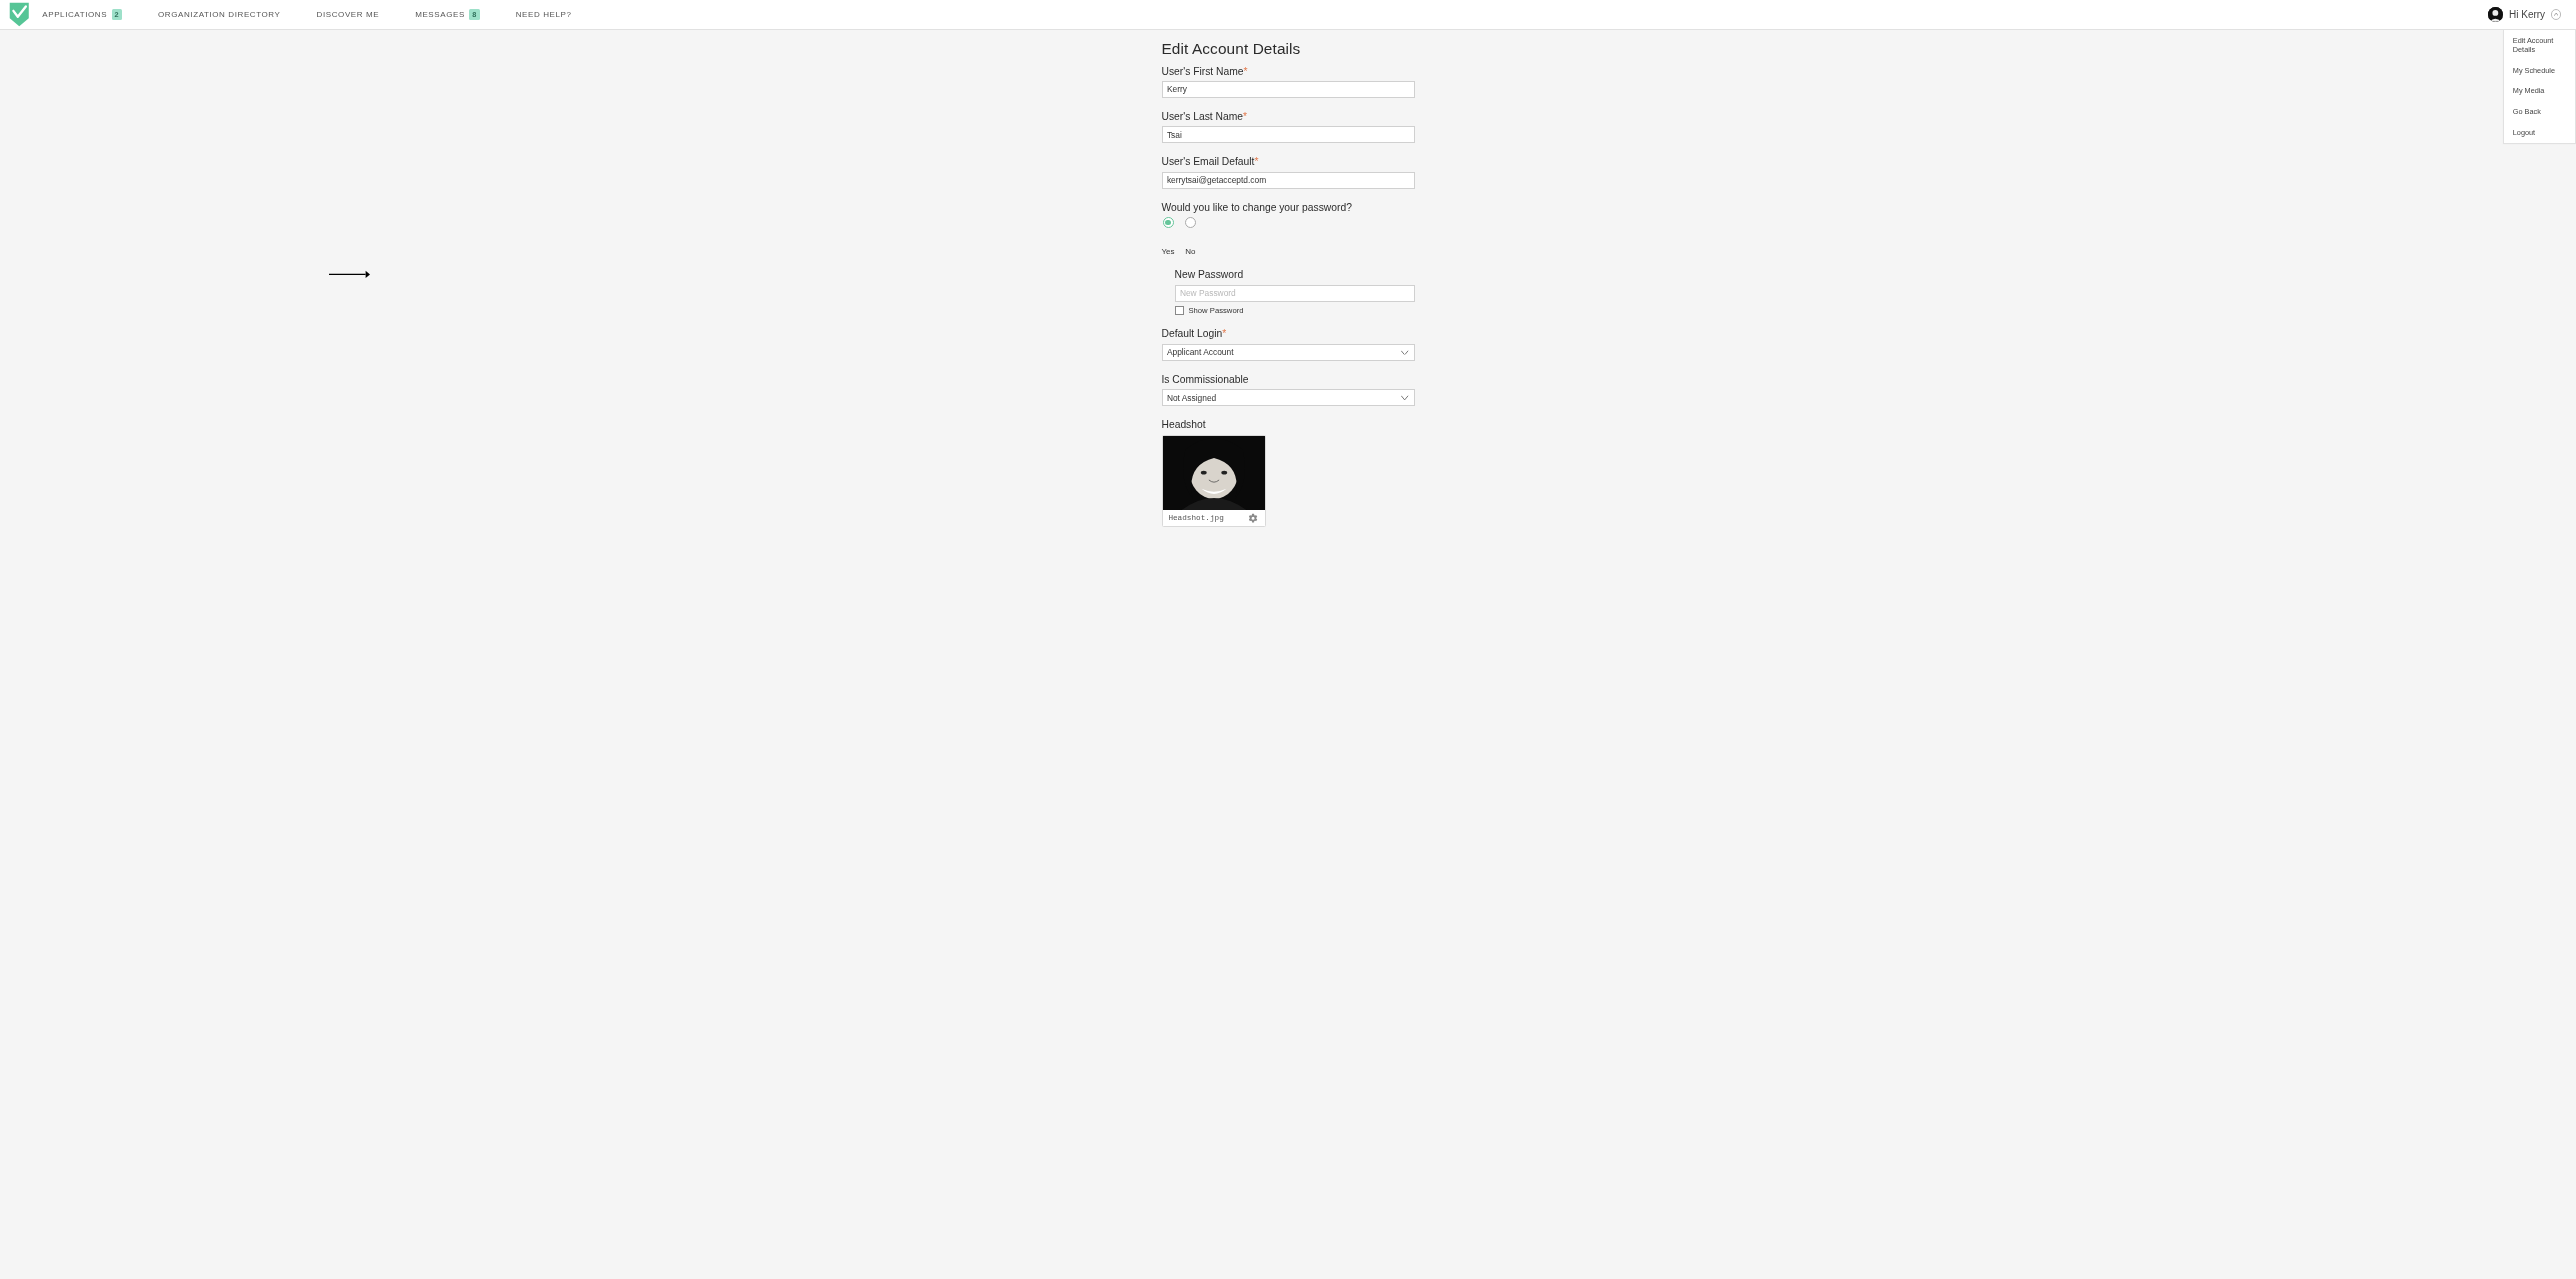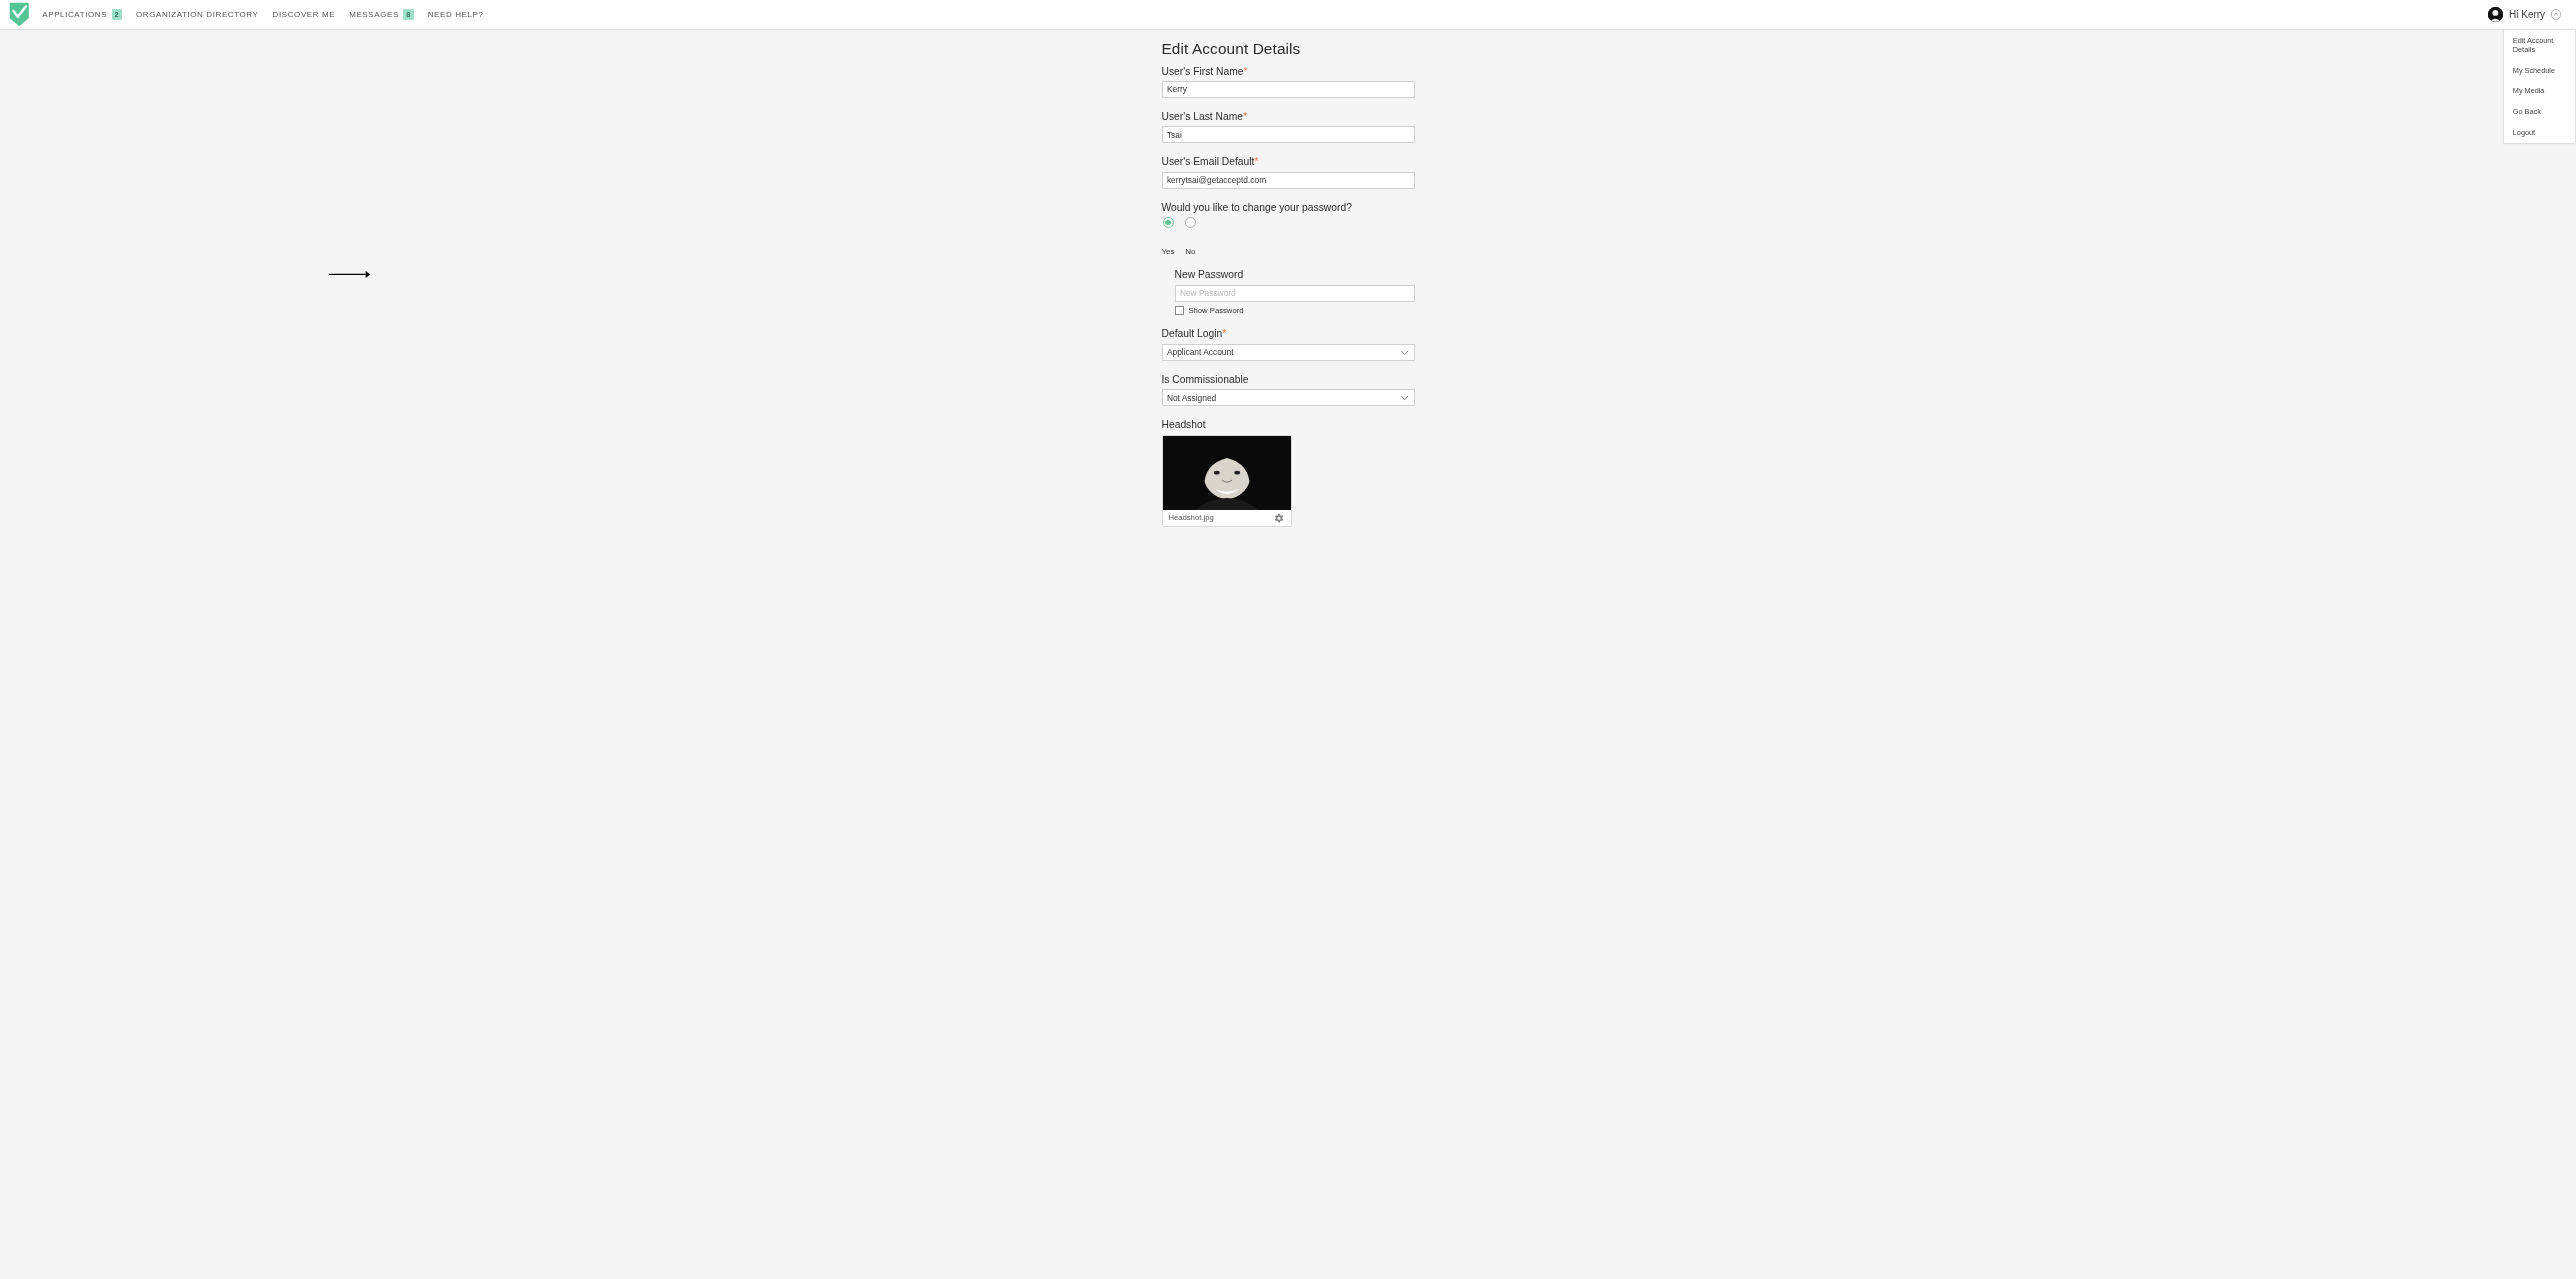"APPLICATIONS" .nav-links { gap: 14px -> 36px }
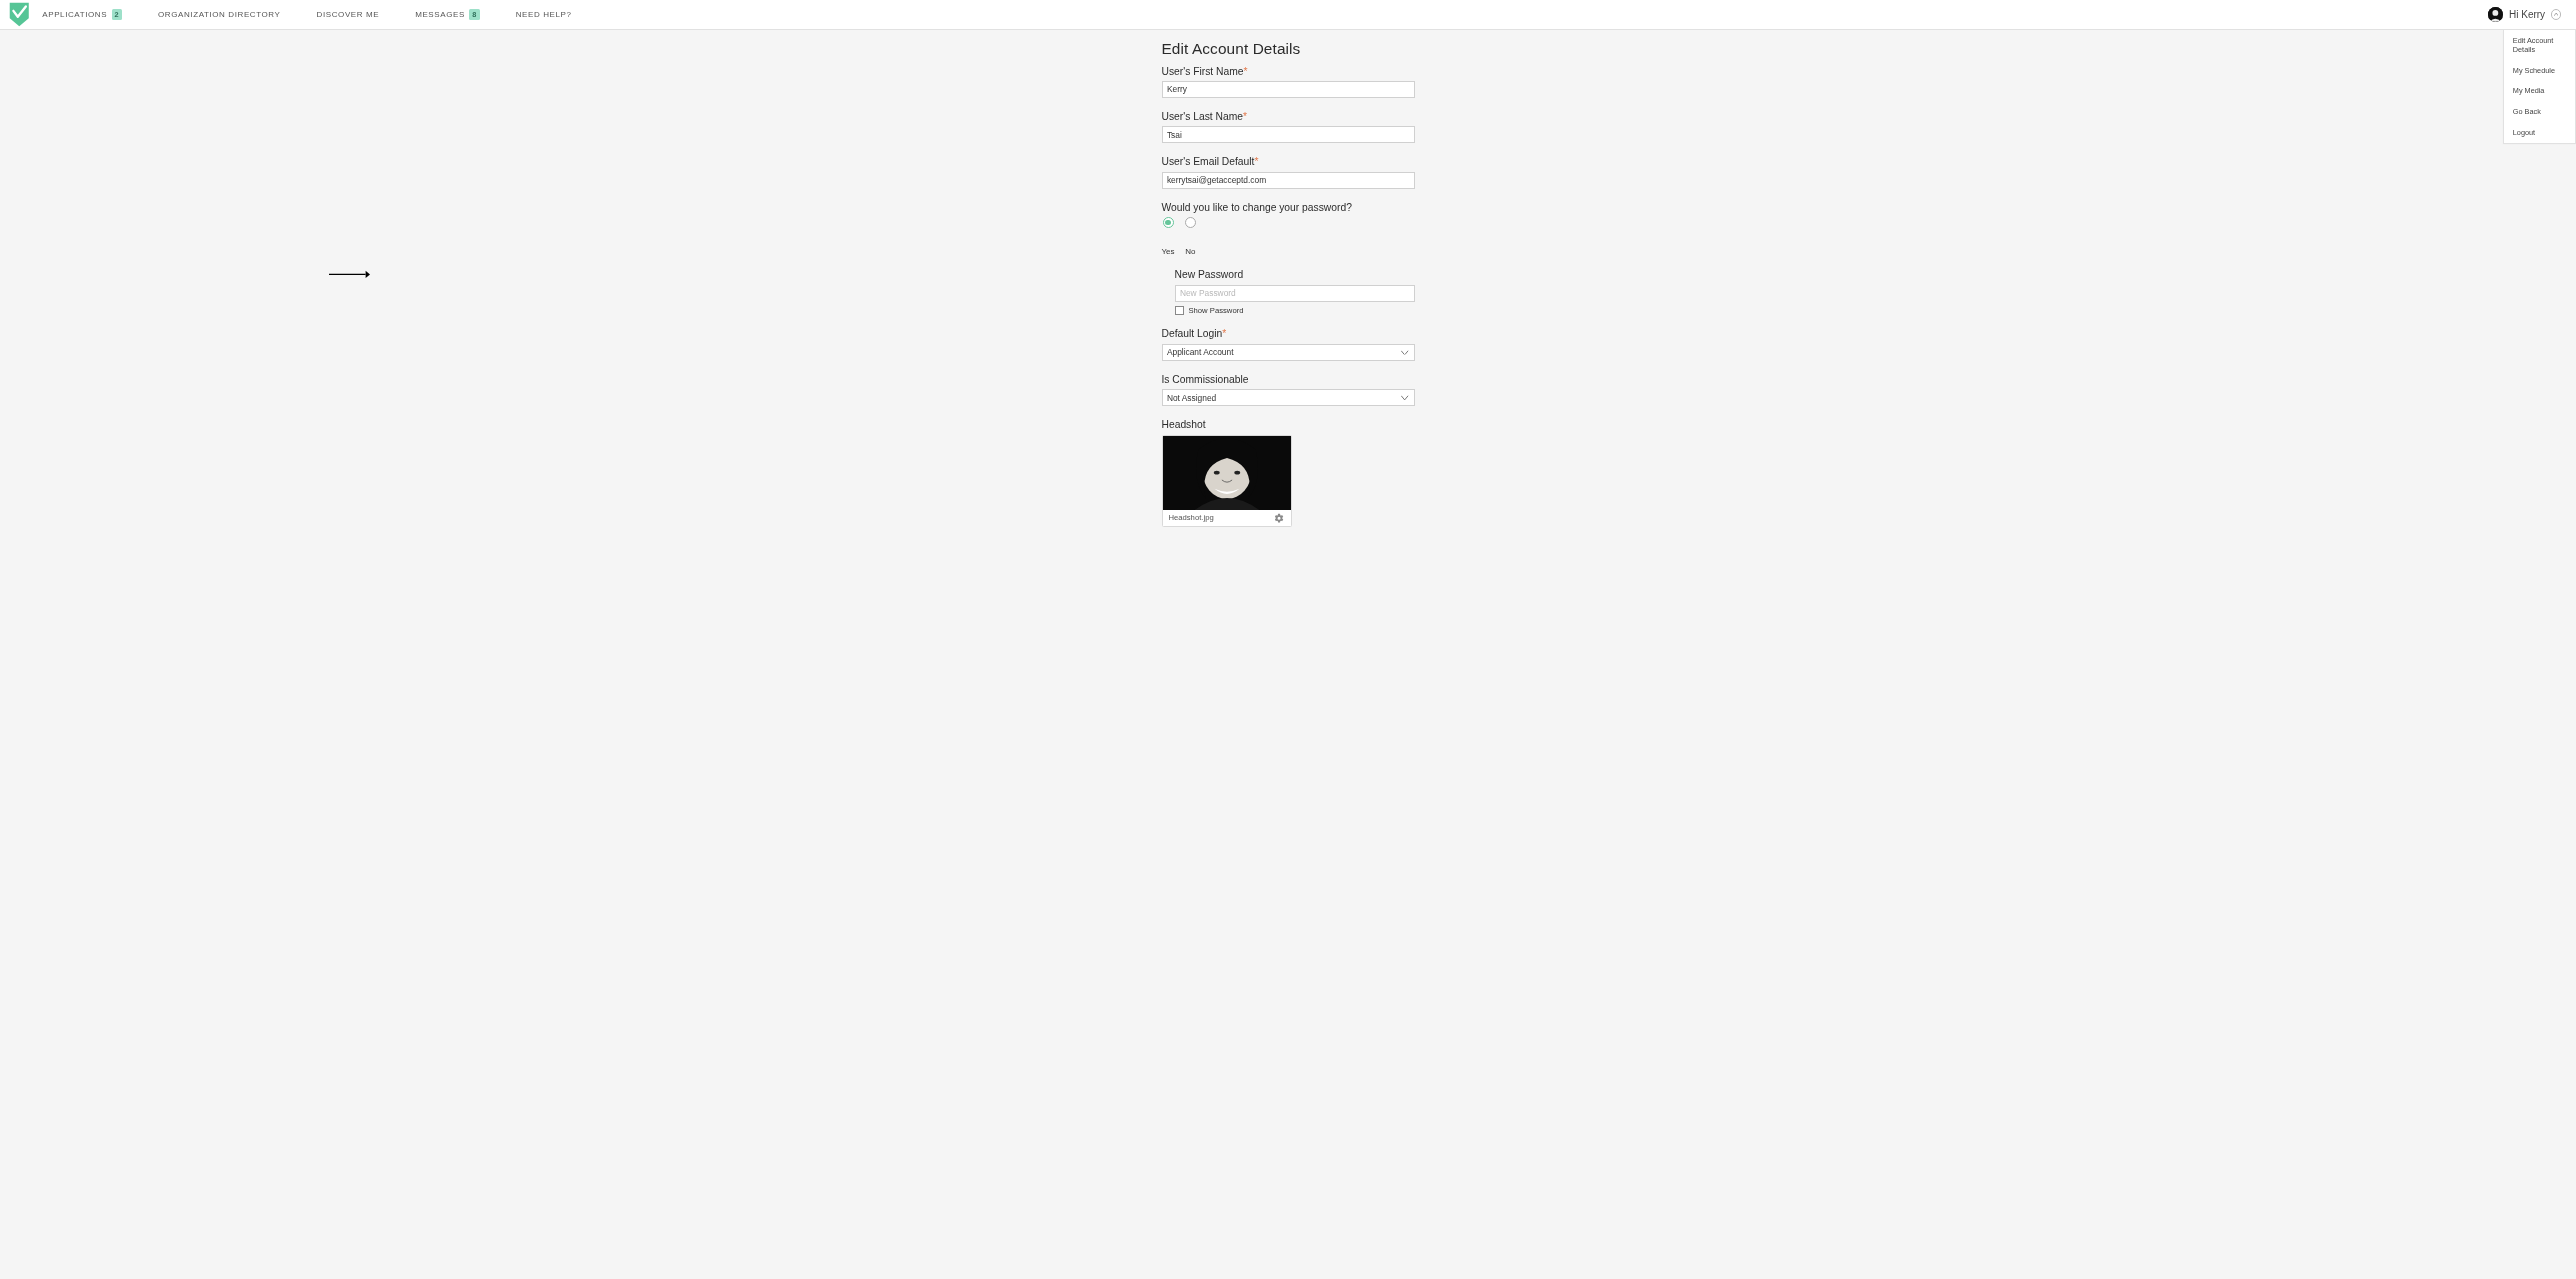"Headshot.jpg" .headshot-card { font-family: none -> Liberation Mono, monospace; width: 130px -> 104px }
